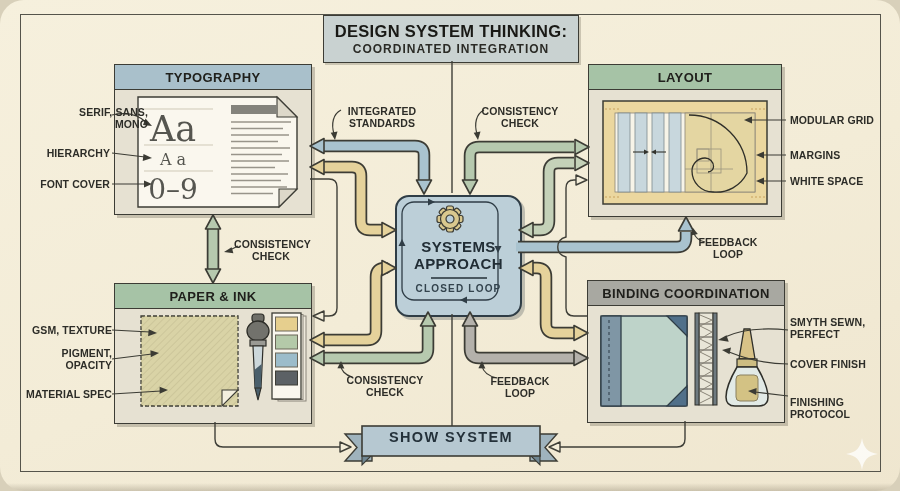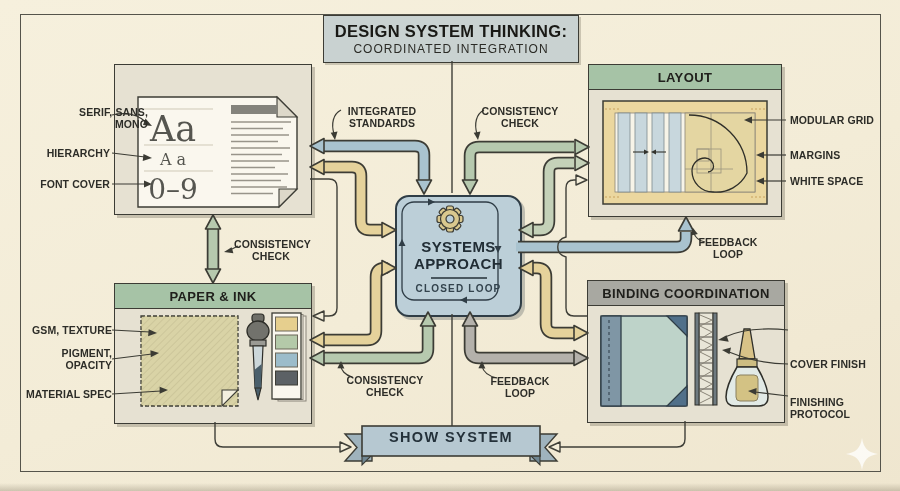"DESIGN SYSTEM THINKING:" .stage { border-radius: none -> 24px }
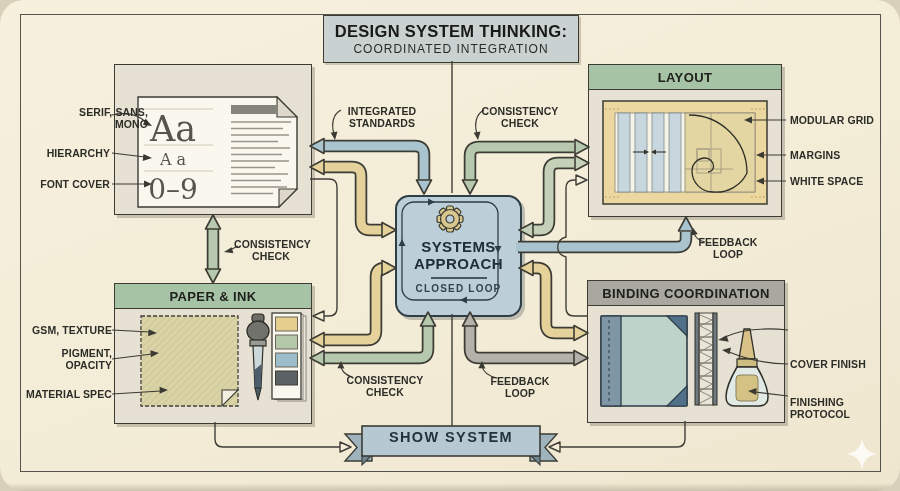"COORDINATED INTEGRATION" .titlebox .t2 { font-weight: 400 -> 700 }
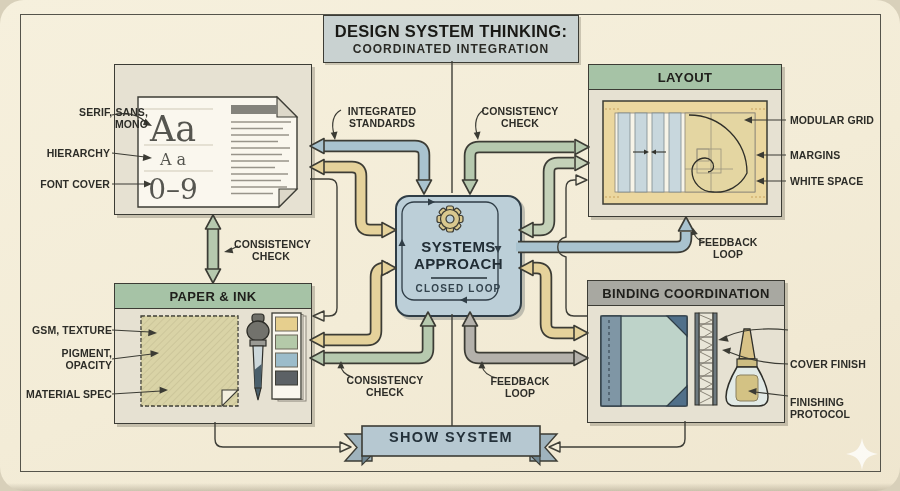"TYPOGRAPHY" div.qhead { html: none -> <div>TYPOGRAPHY</div> }
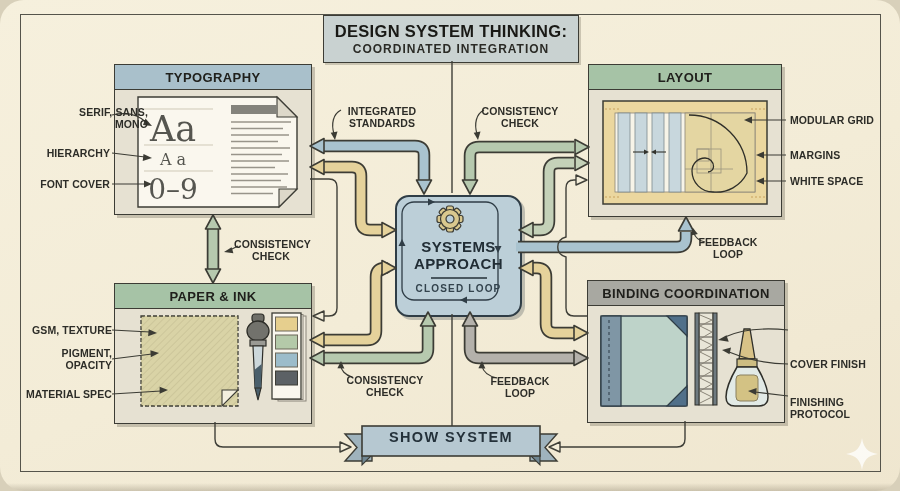"SMYTH SEWN," div.ann { html: none -> <div>SMYTH SEWN, PERFECT</div> }
